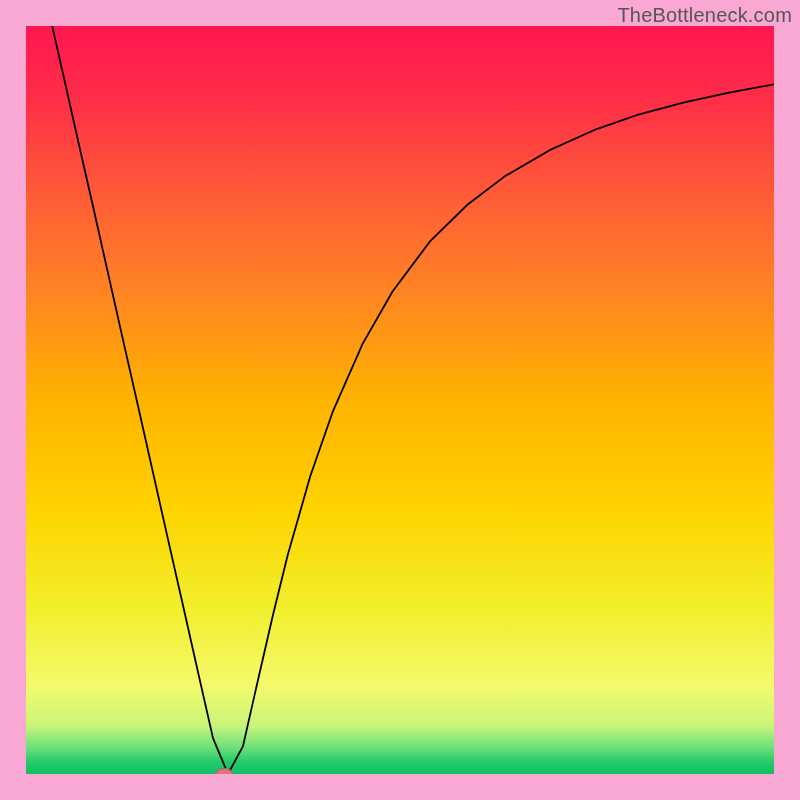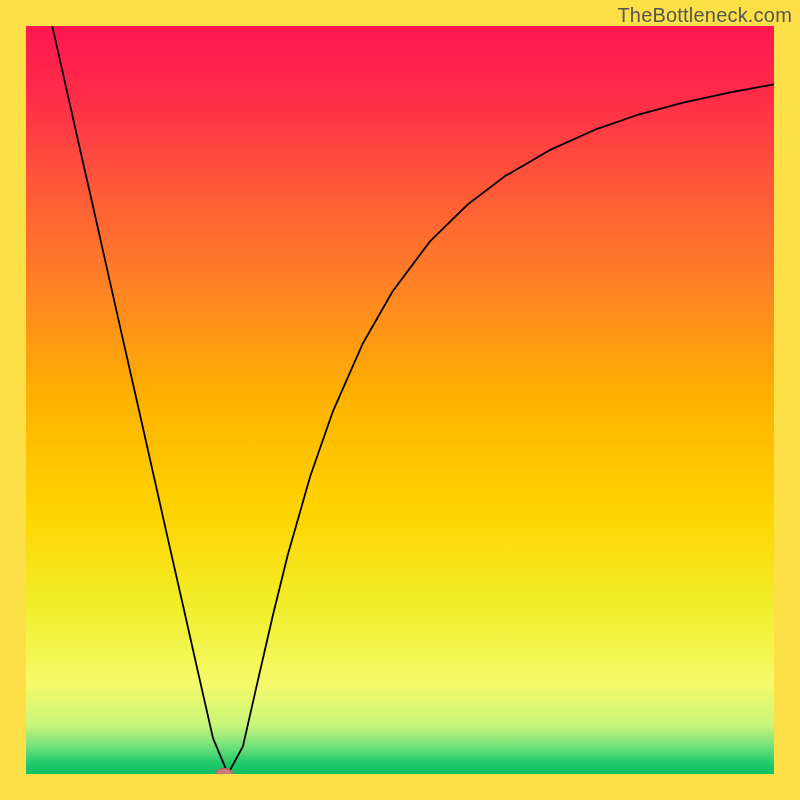"TheBottleneck.com" .frame { background: #fde047 -> #f9a8d4 }
